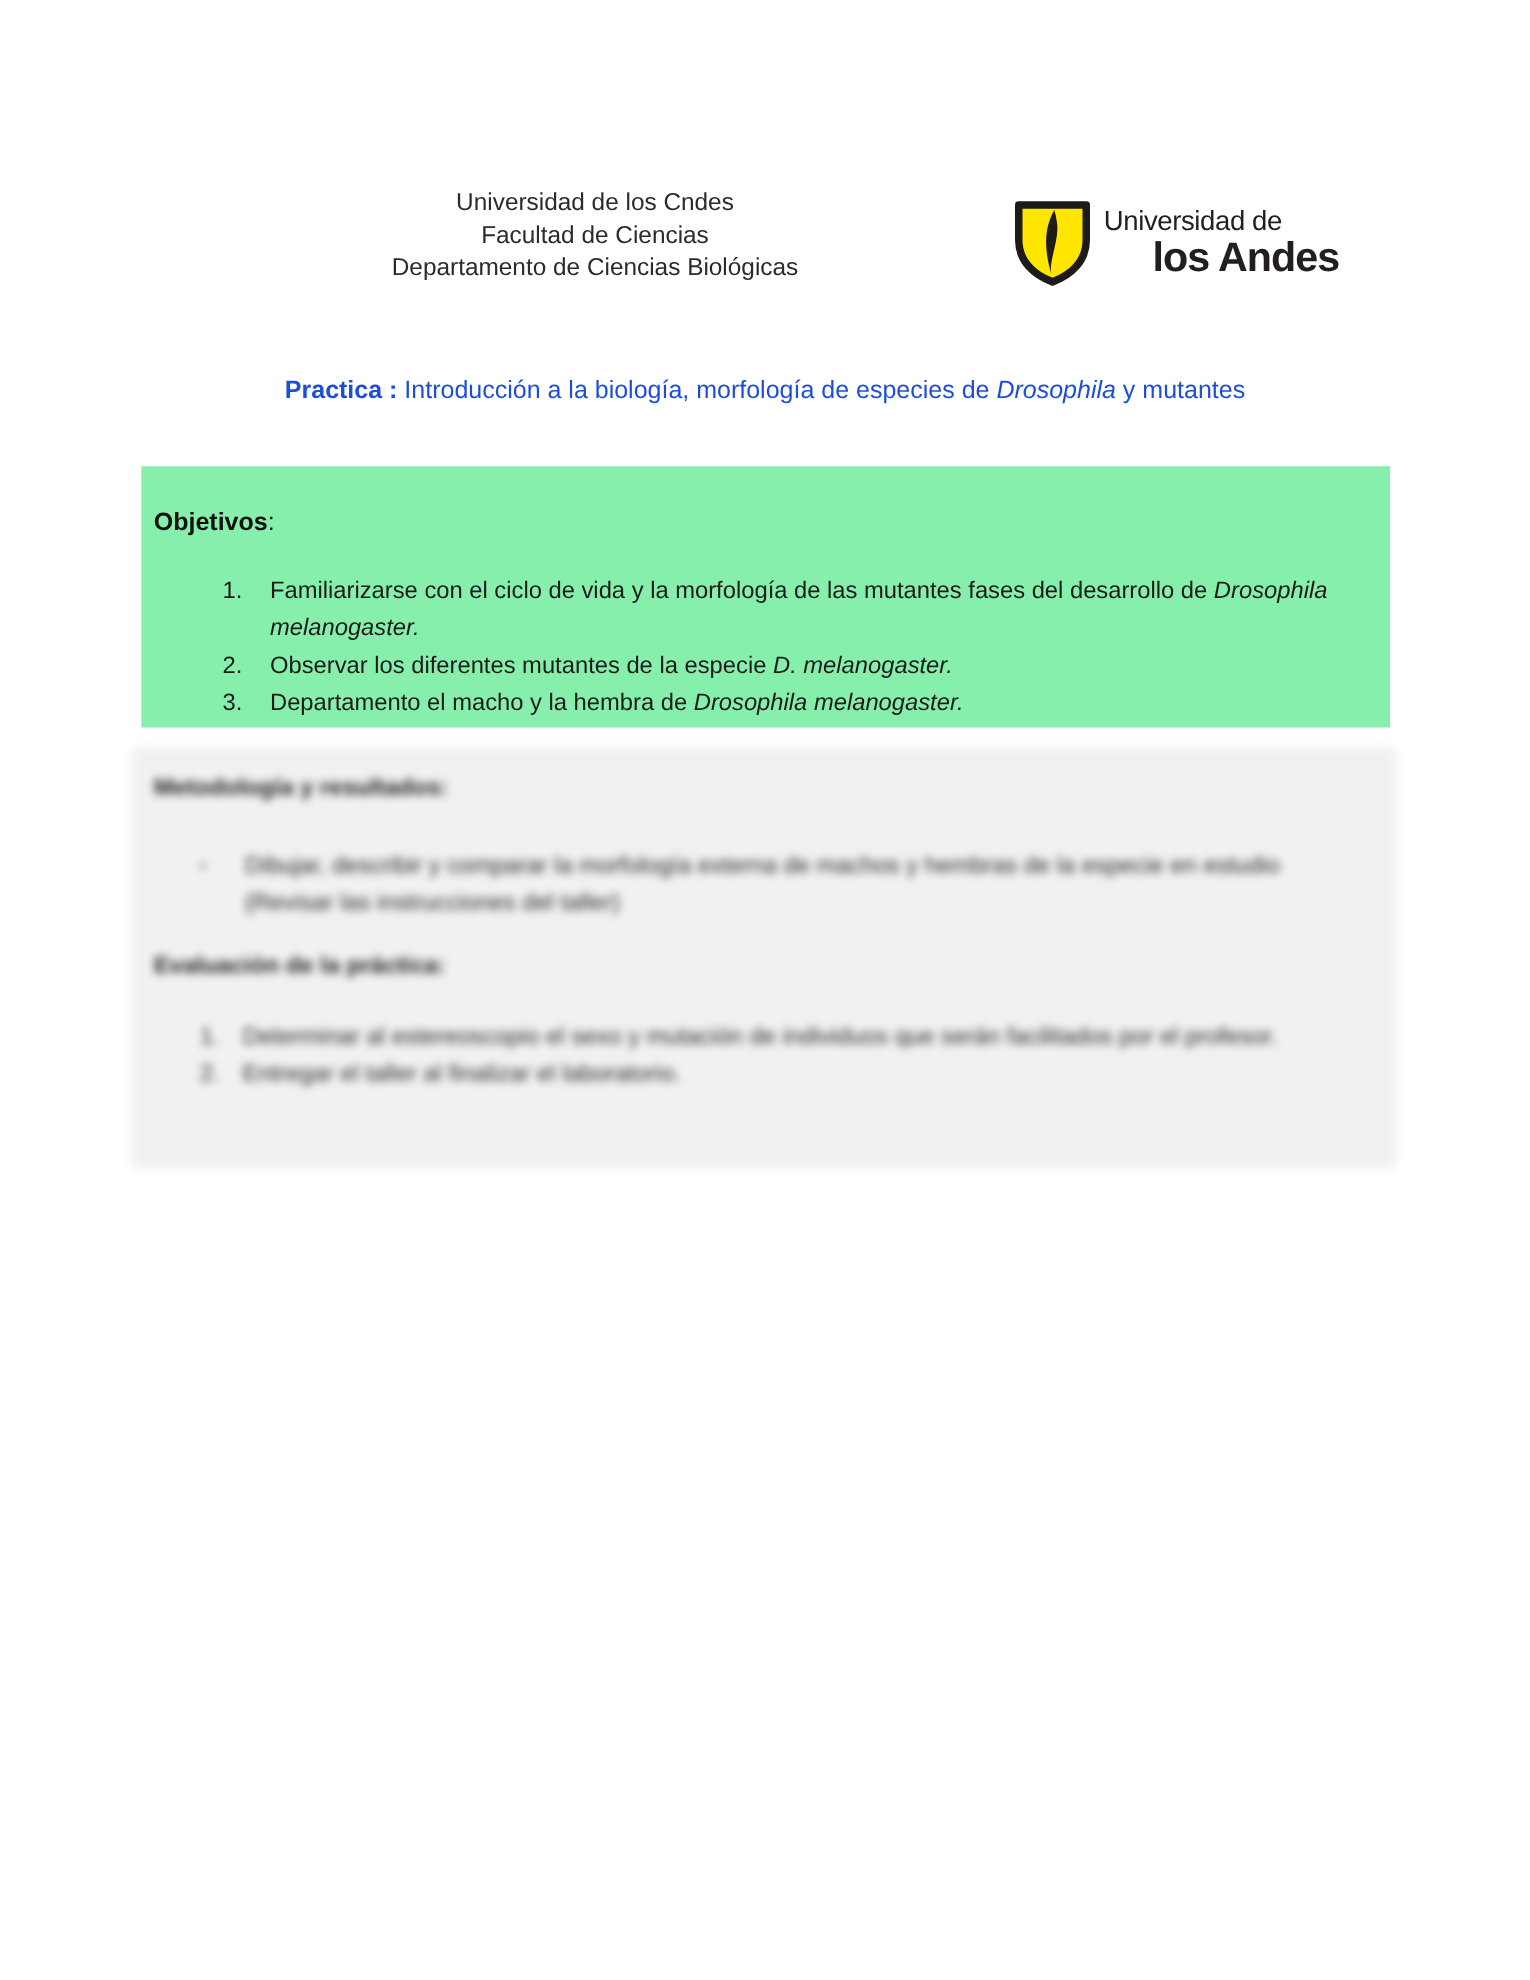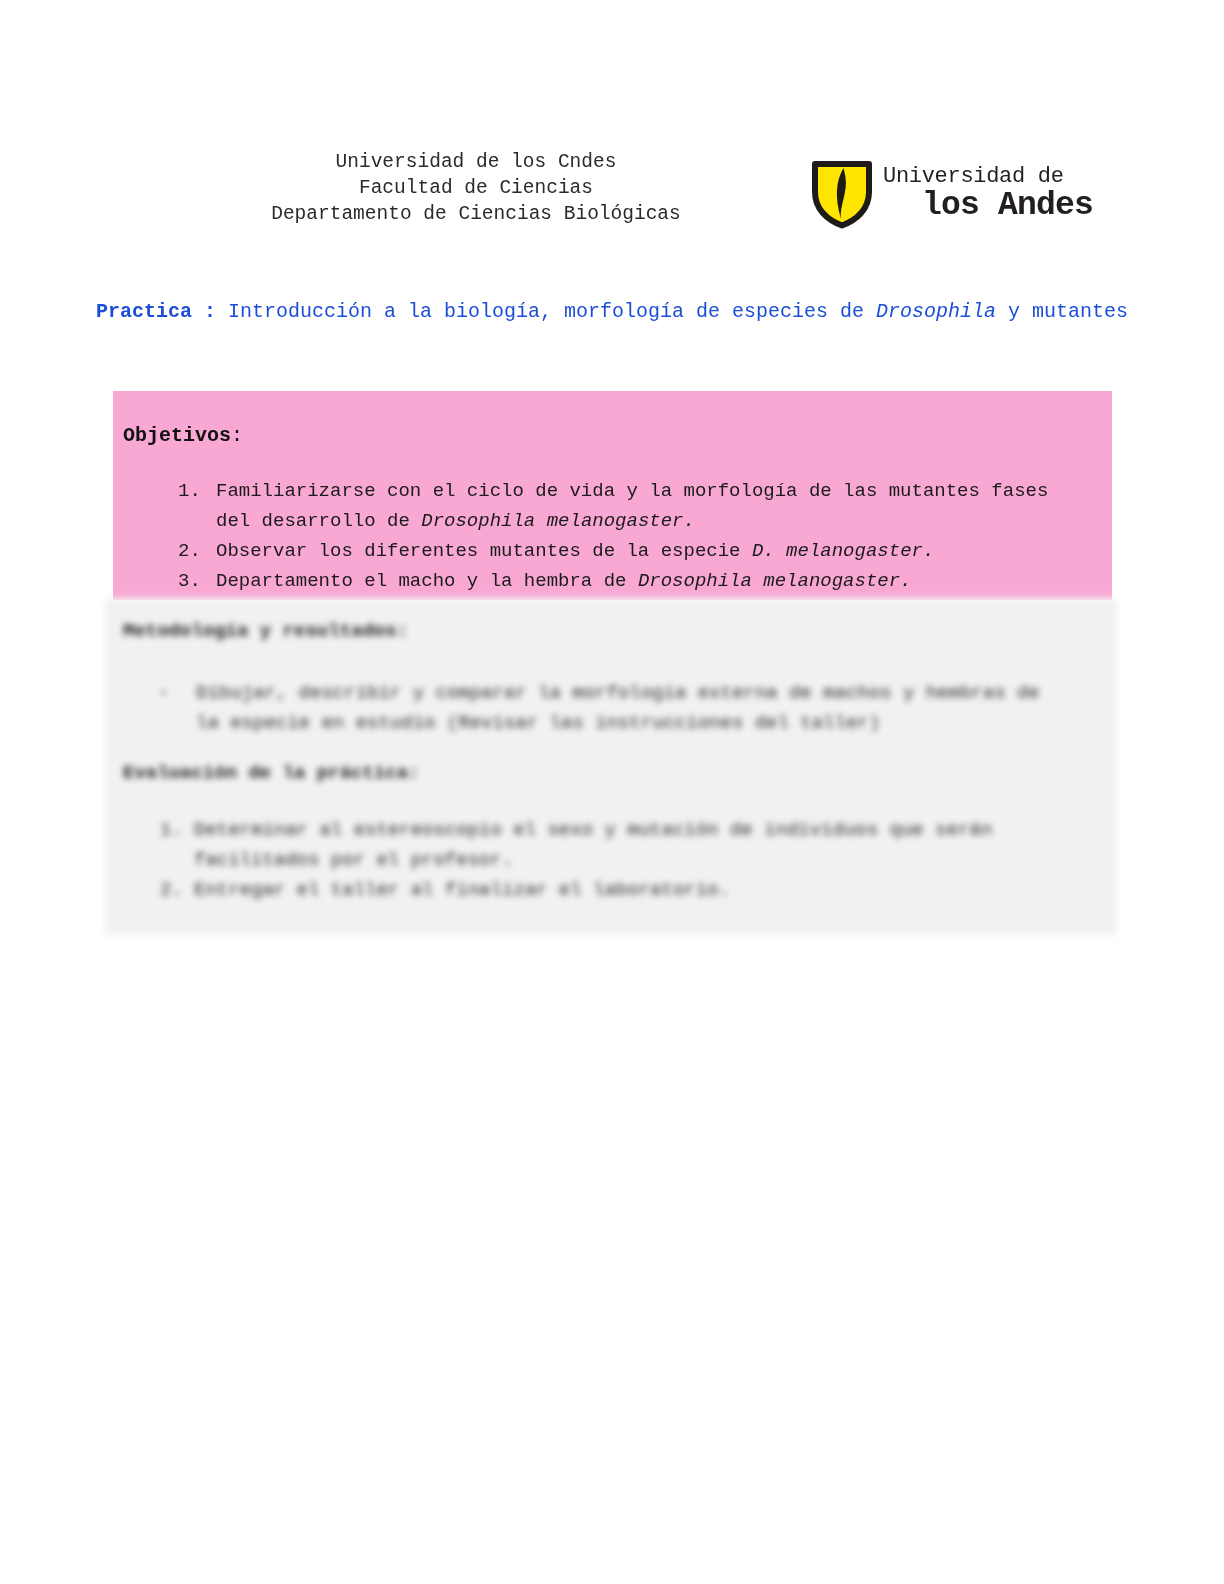"Universidad de los Cndes" .page { font-family: Liberation Mono, monospace -> Liberation Sans, sans-serif }
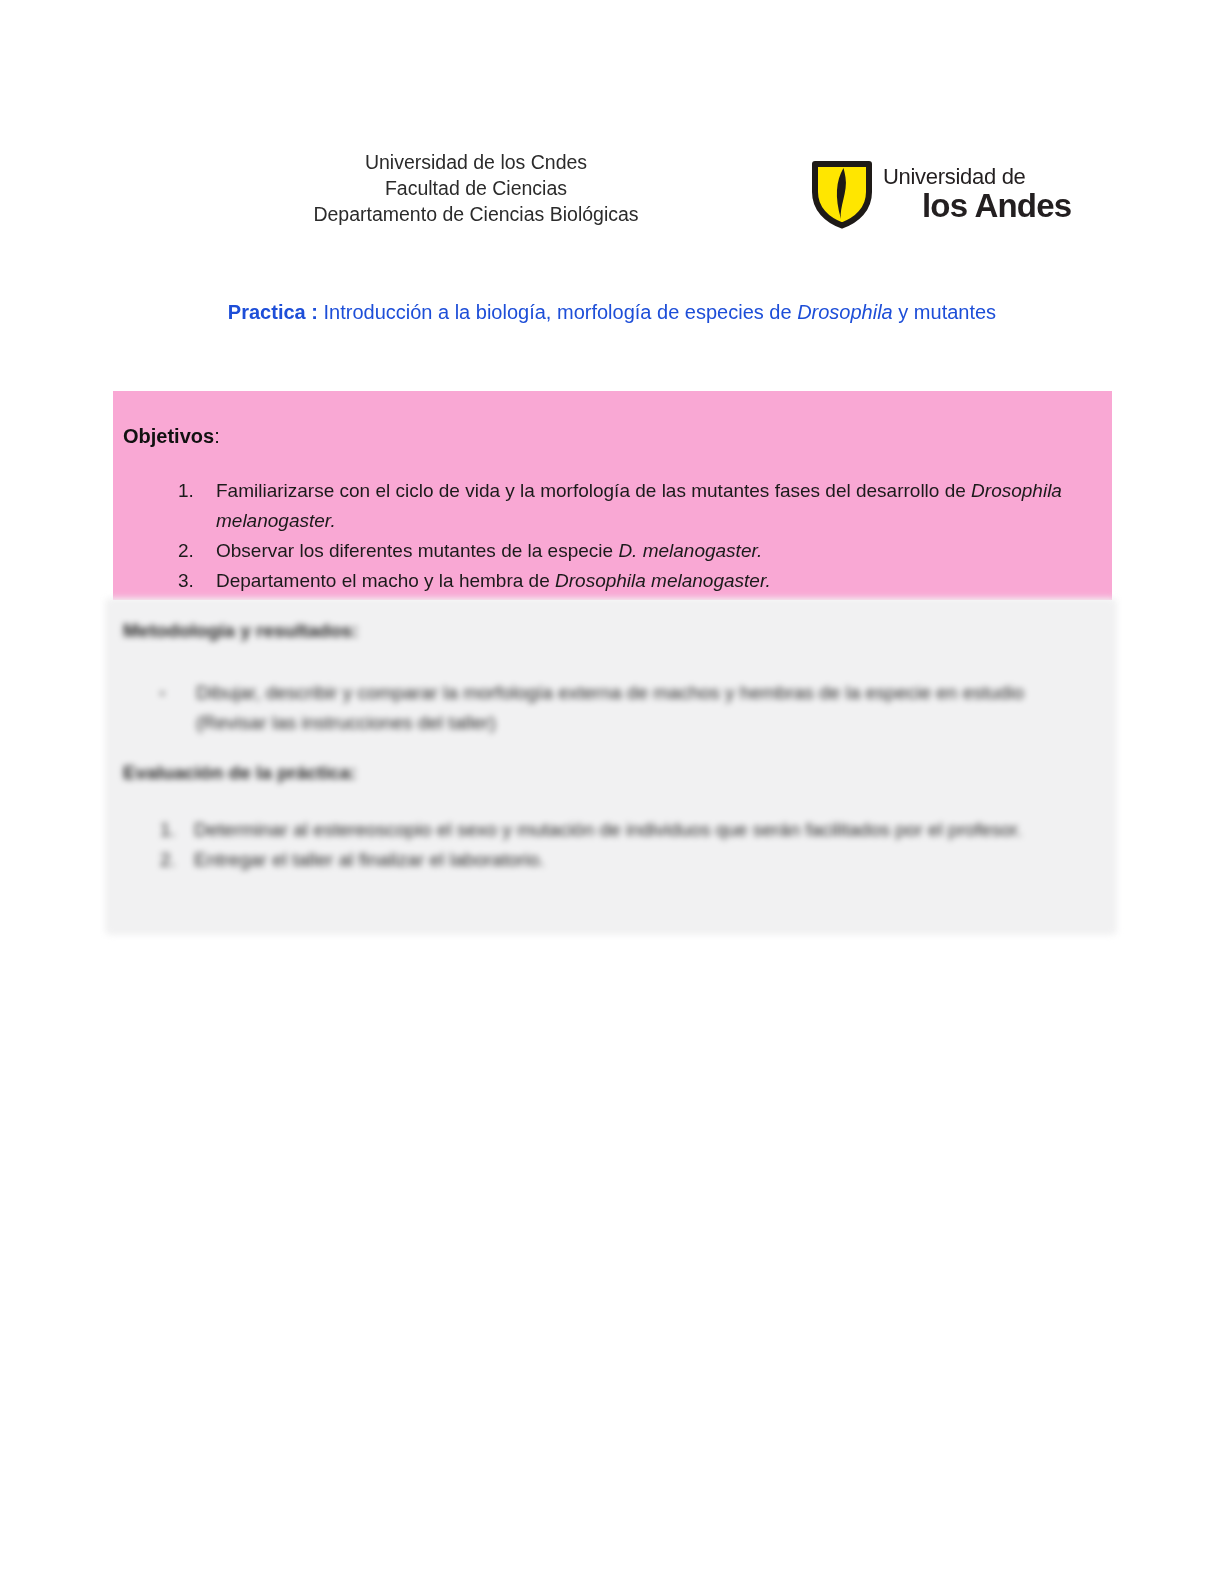"Objetivos:" .objetivos-box { background: #f9a8d4 -> #86efac; top: 391px -> 373px }
